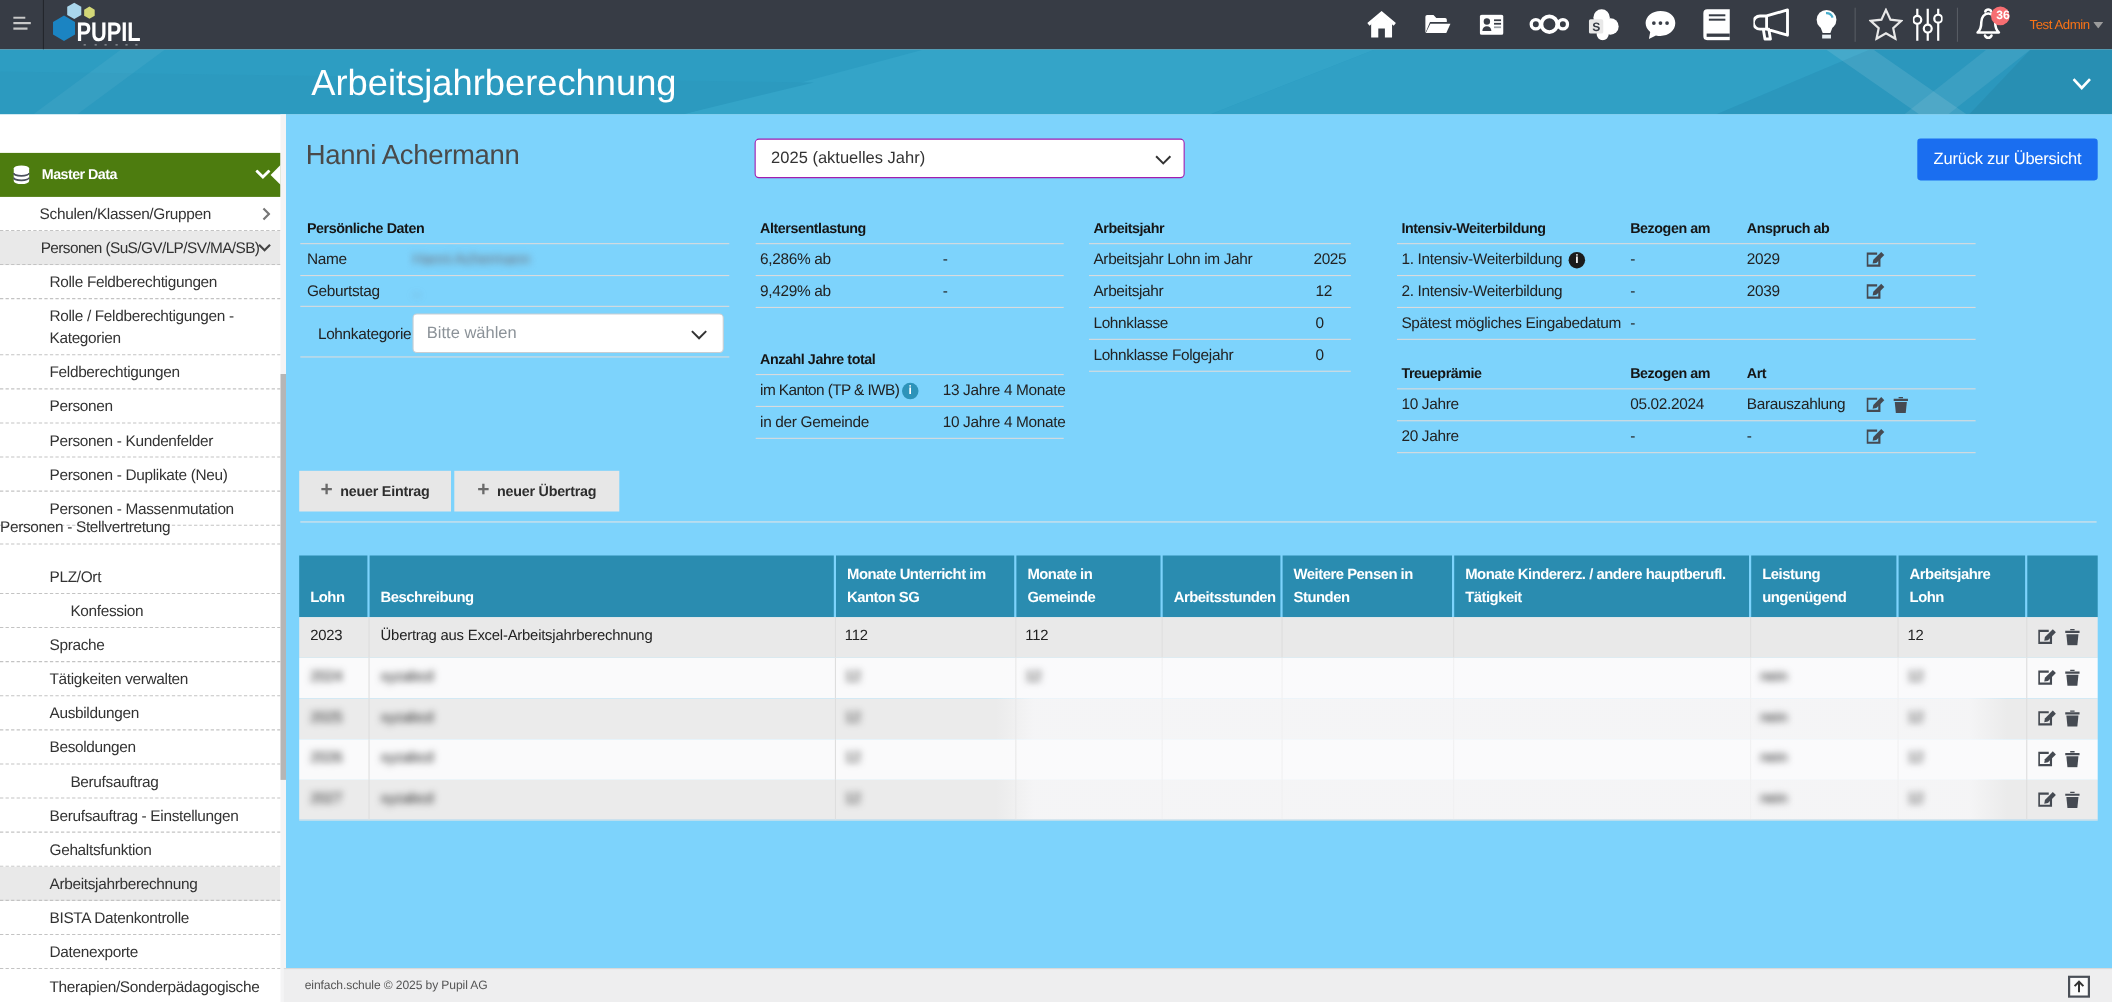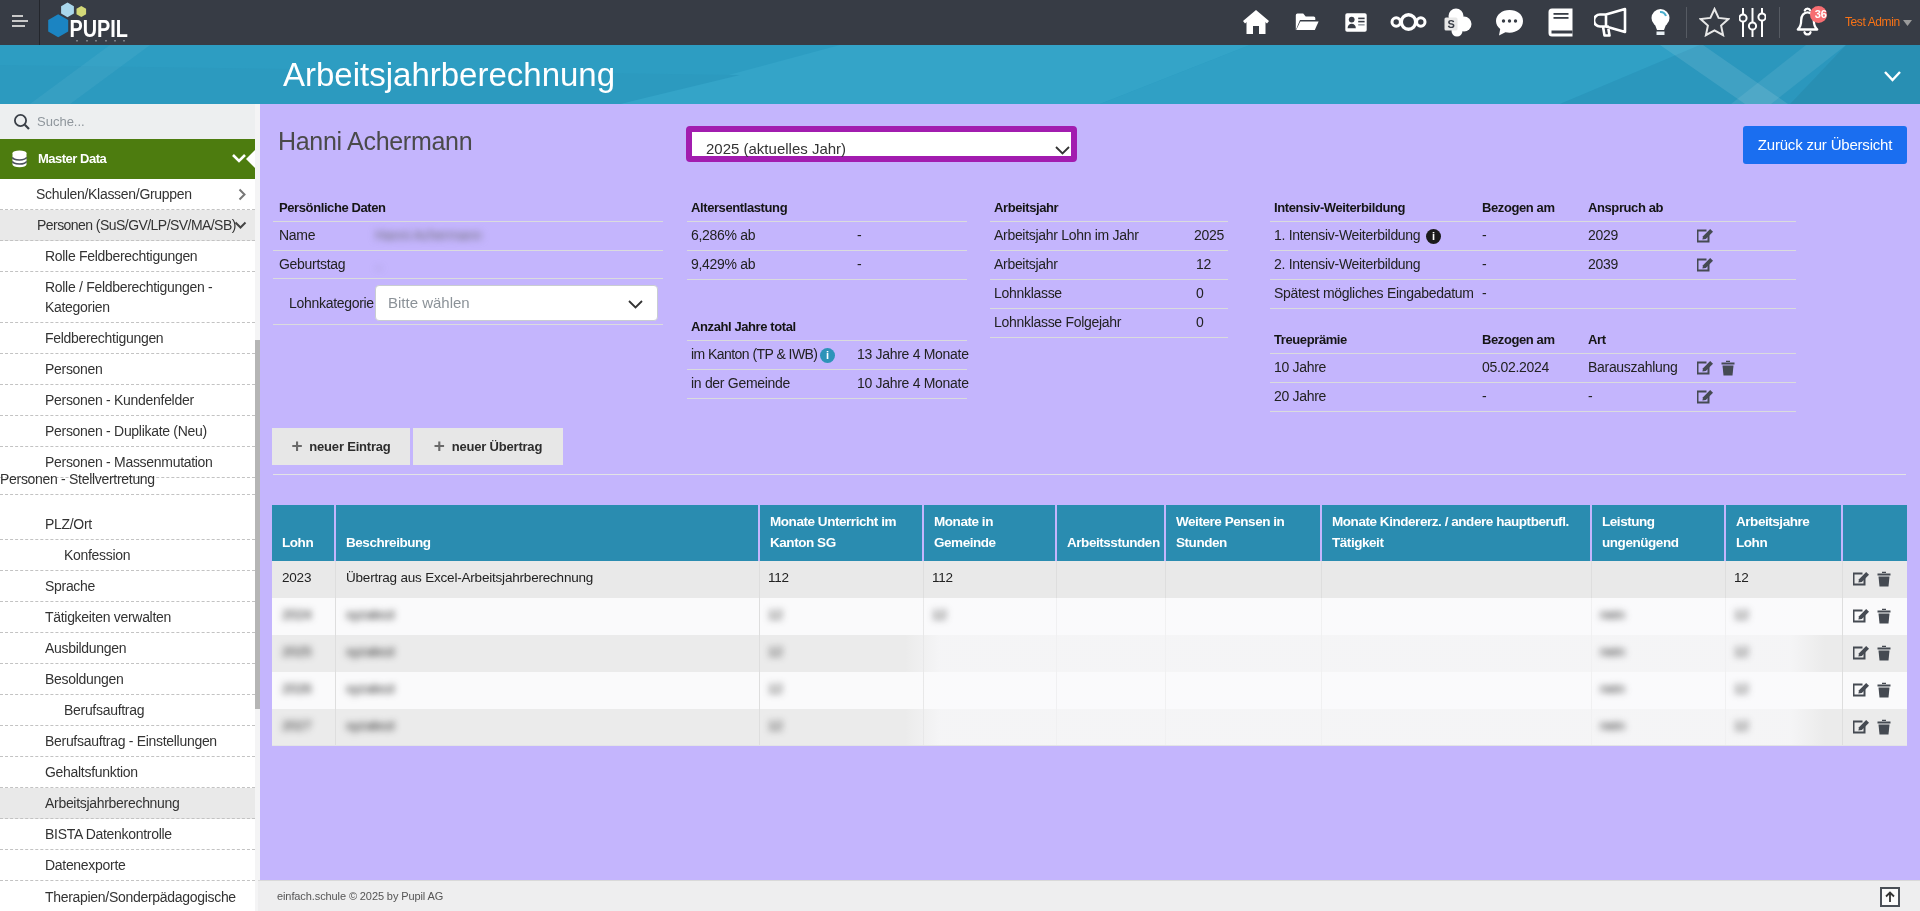"Suche..." div { html: <div> <svg> <circle></circle> <line></line> </svg> <div>Suche...</div> </div> -> none }
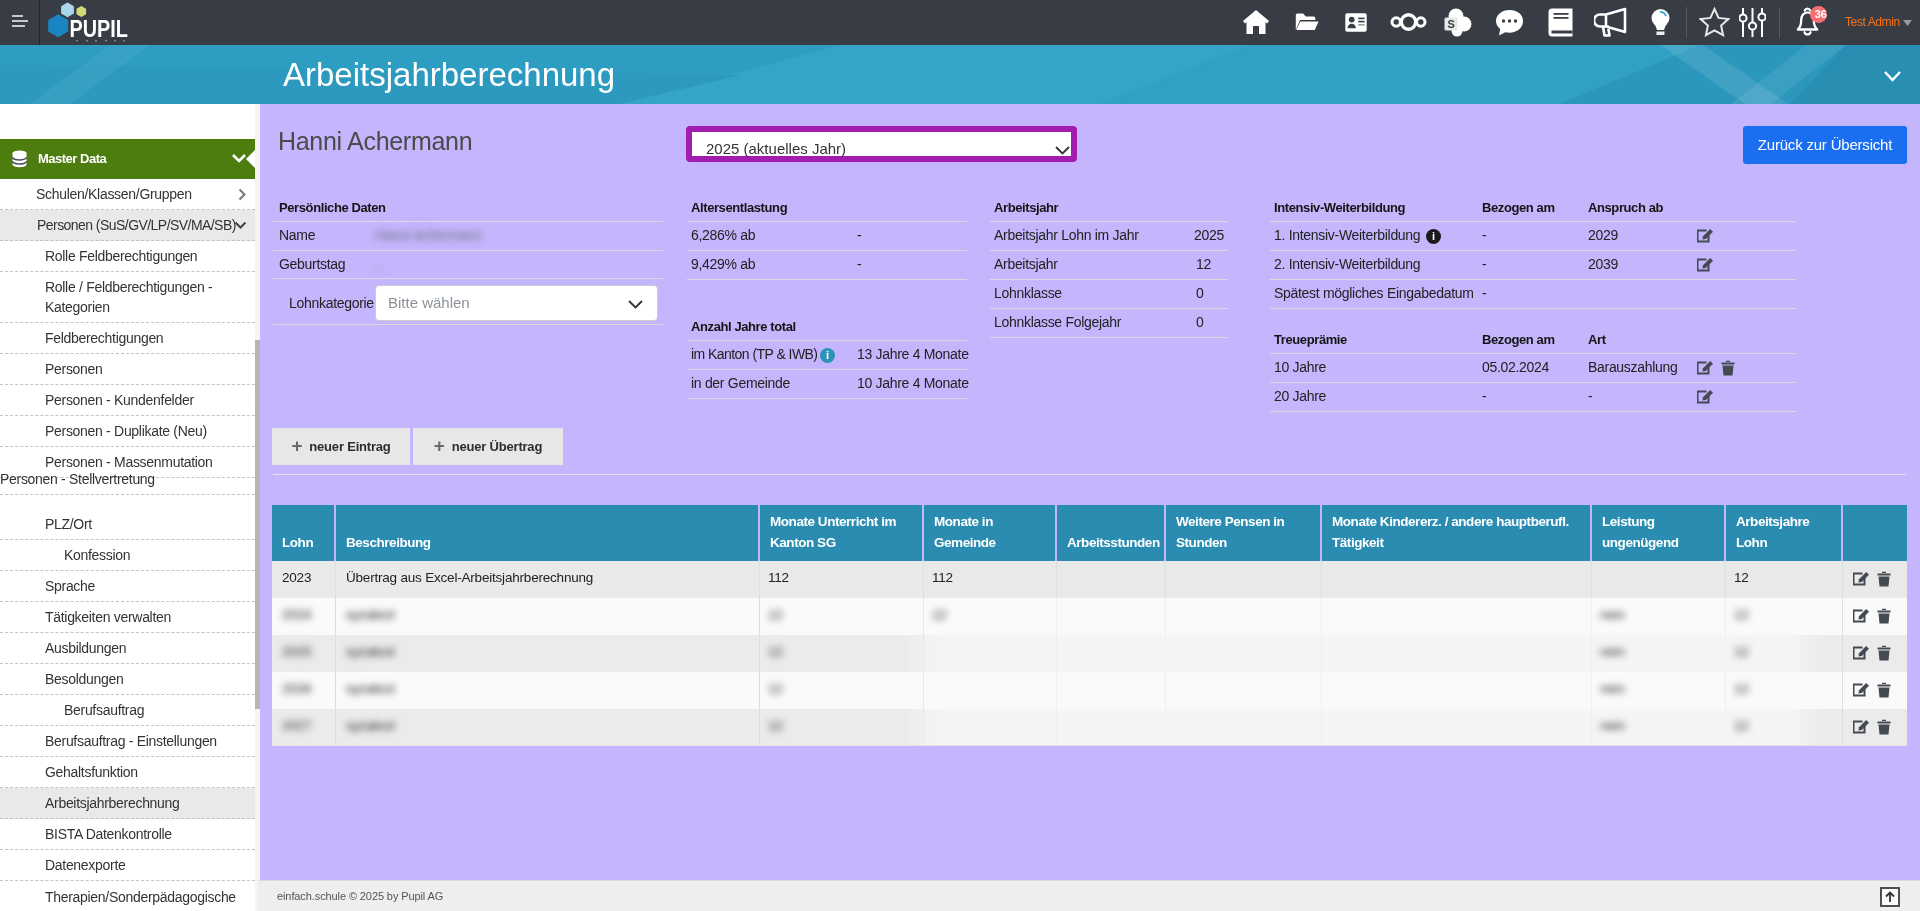"Hanni Achermann" #content { background: #c4b5fd -> #7dd3fc }
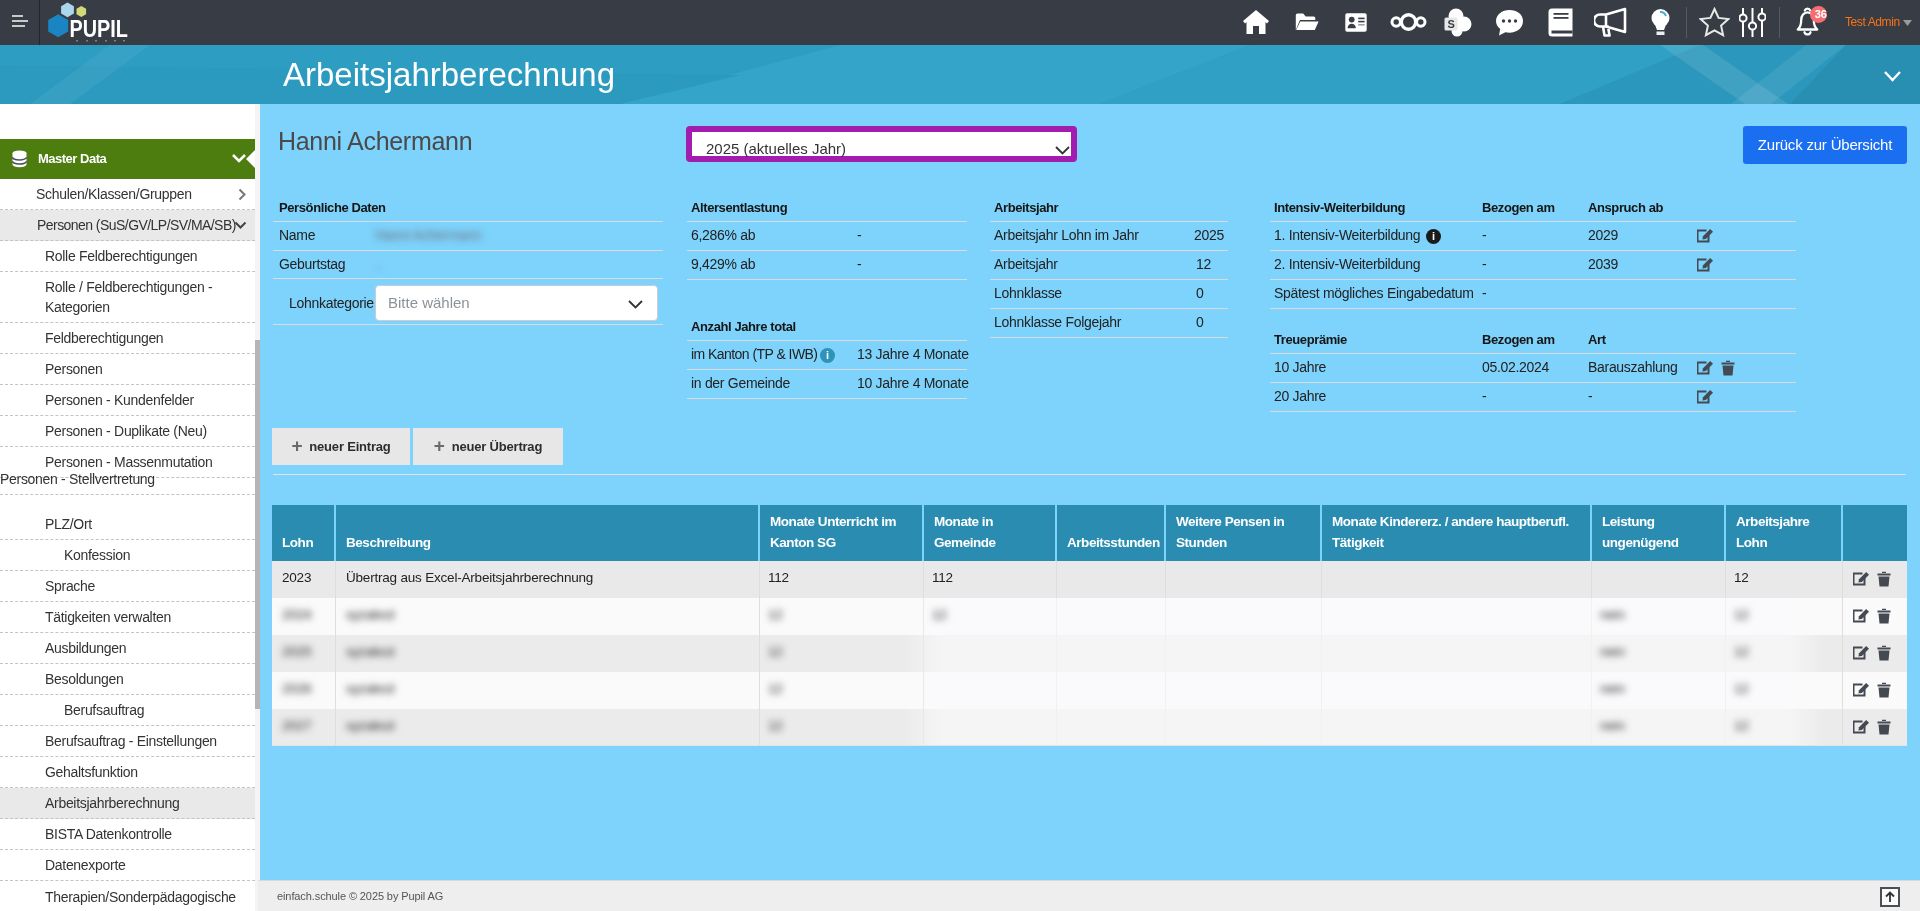"2025 (aktuelles Jahr)" #yearsel { border: 6px solid #a21caf -> 1px solid #a21caf }
